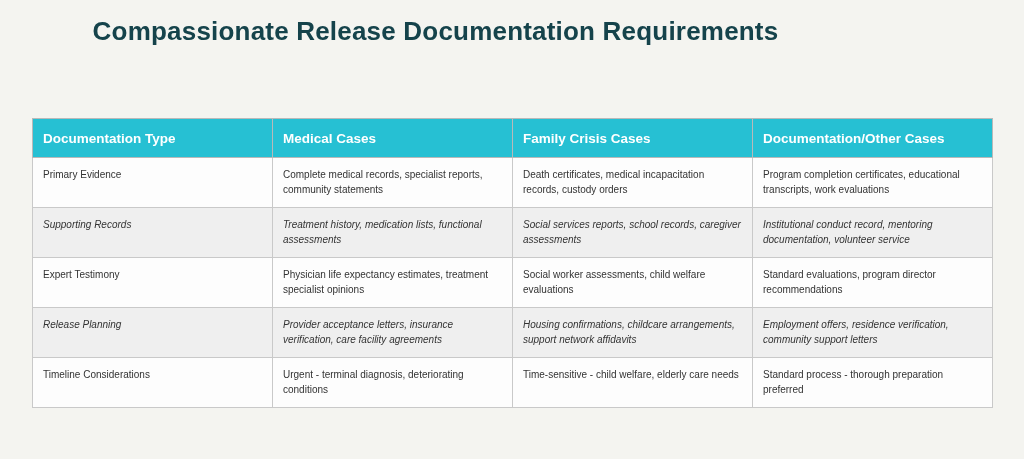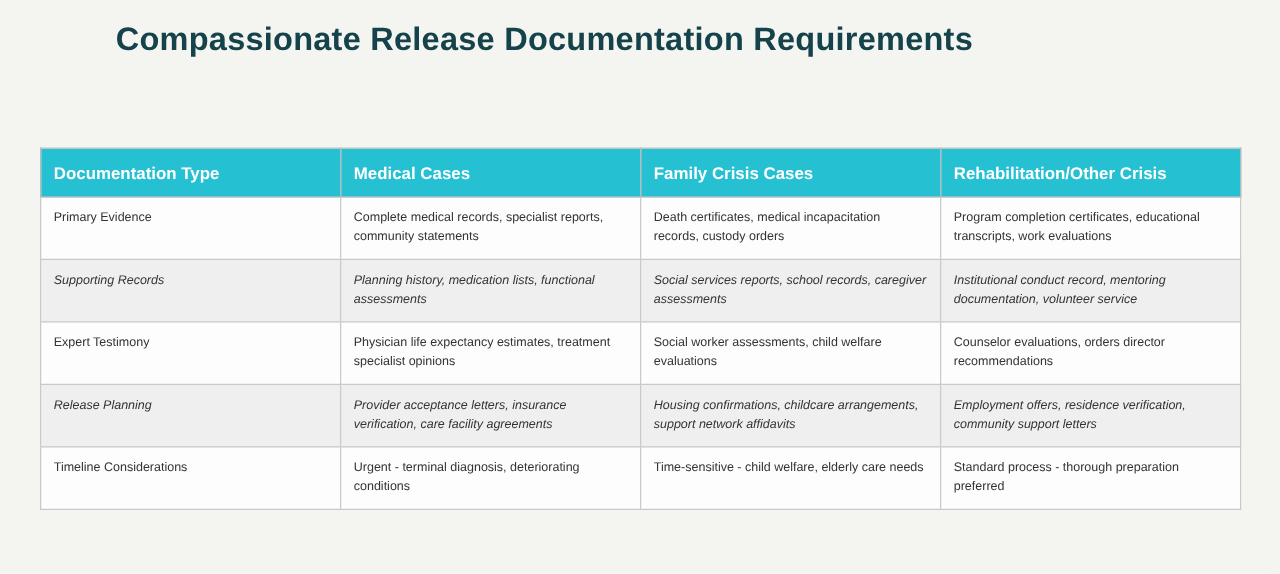"Rehabilitation/Other Crisis" th { text: Rehabilitation/Other Crisis -> Documentation/Other Cases }
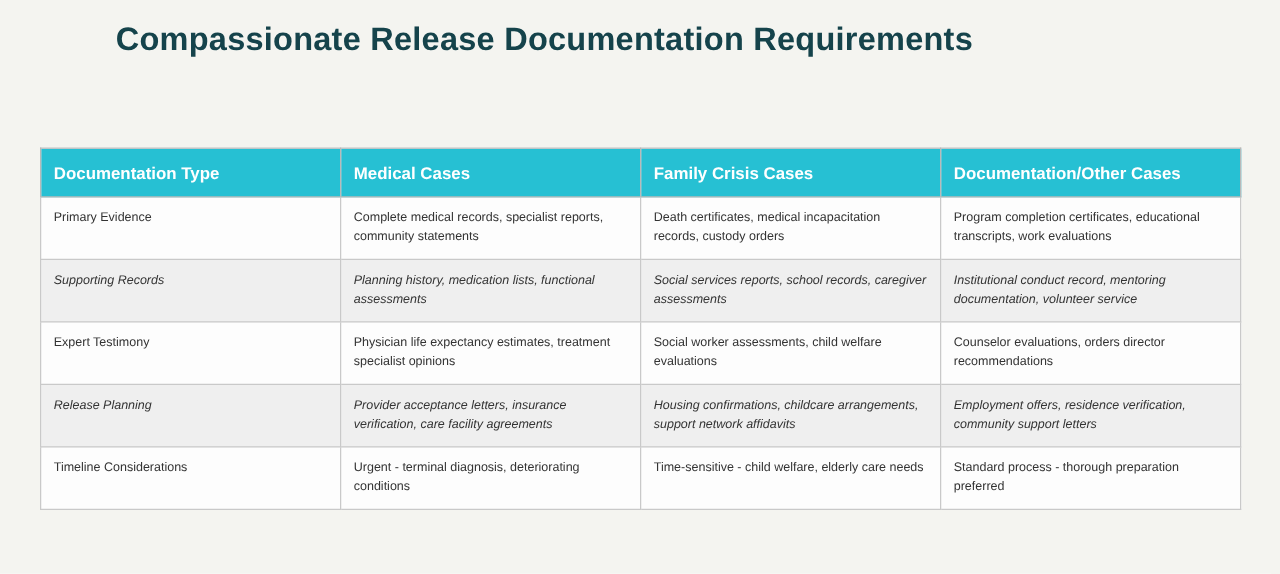"Planning history, medication lists," td { text: Planning -> Treatment }
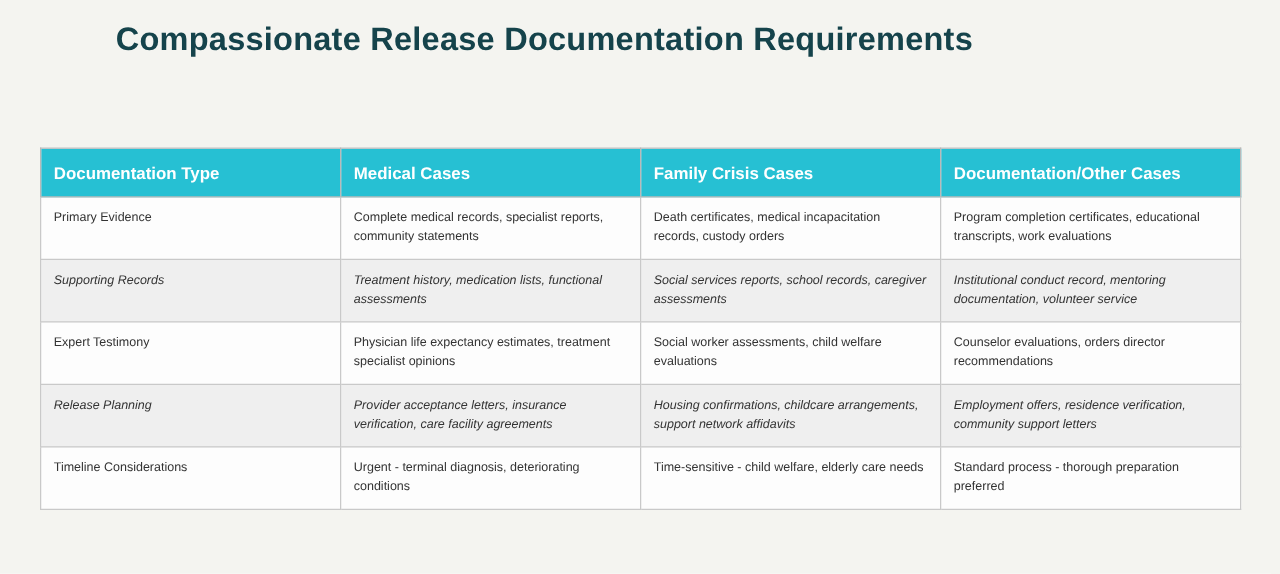"Counselor evaluations, orders director" td { text: Counselor evaluations, orders -> Standard evaluations, program }
